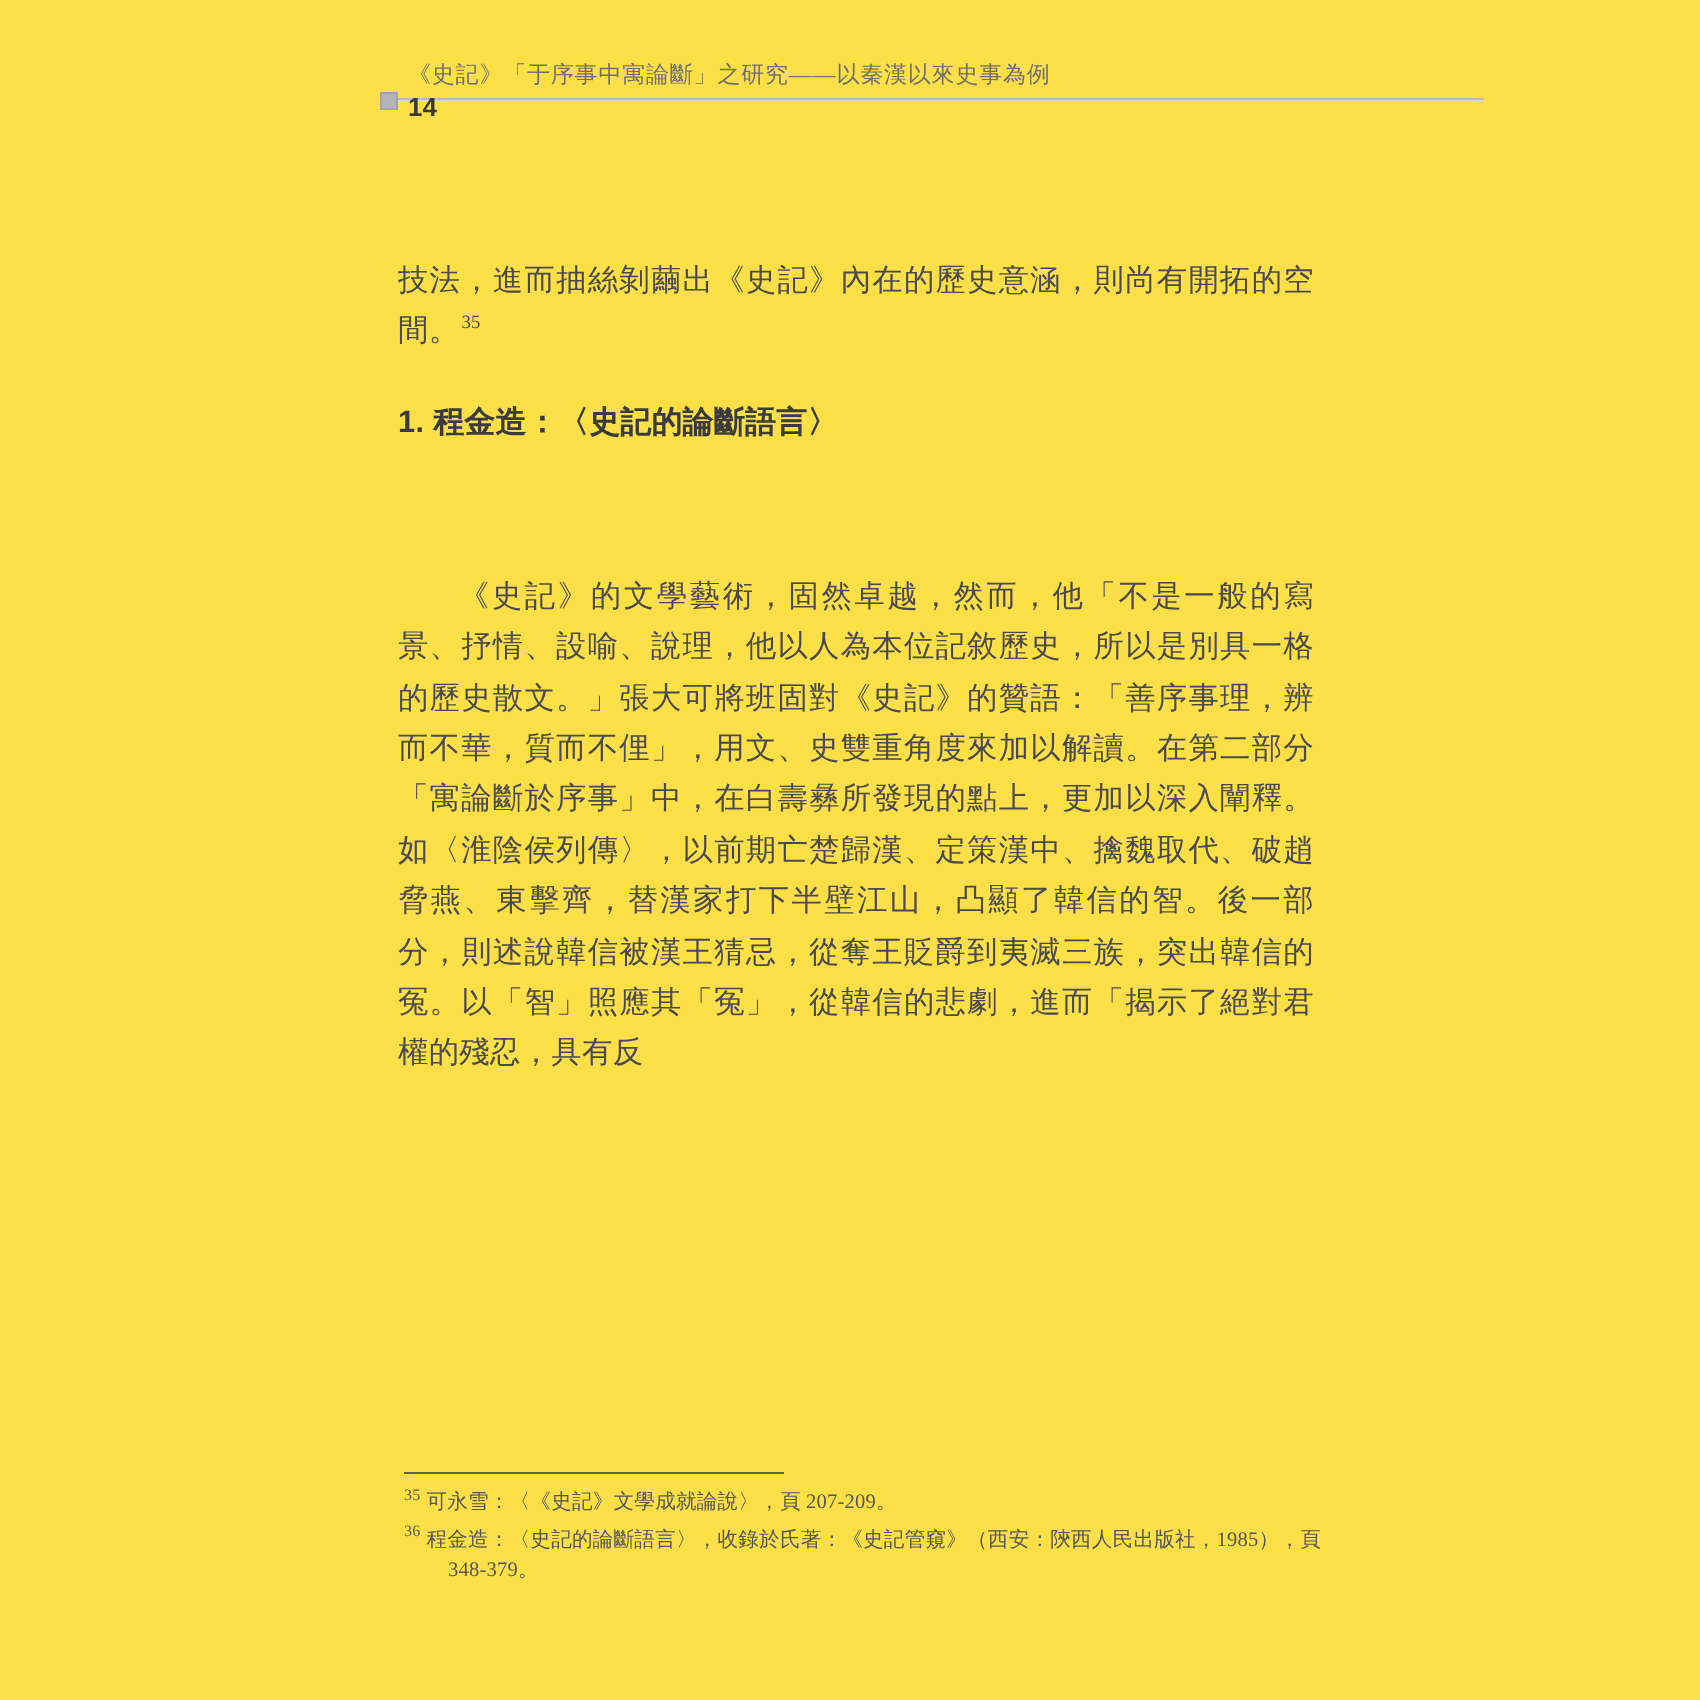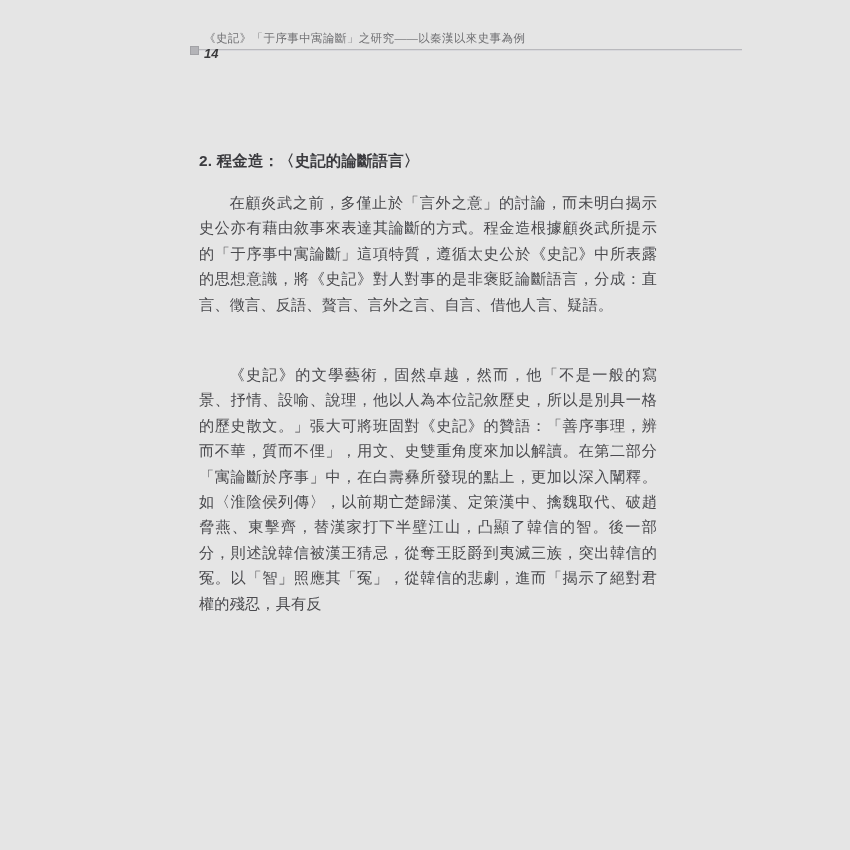"《史記》「于序事中寓論斷」之研究——以秦漢以來史事為例" #page { background: #e5e5e5 -> #fde047 }
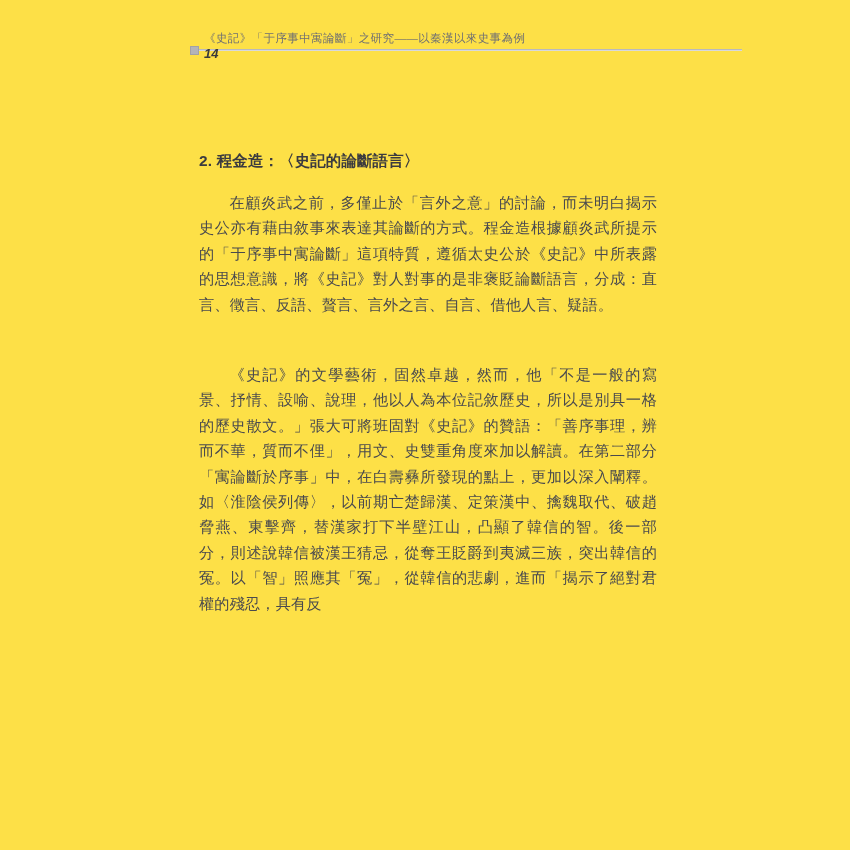"14" .folio { font-style: italic -> none }
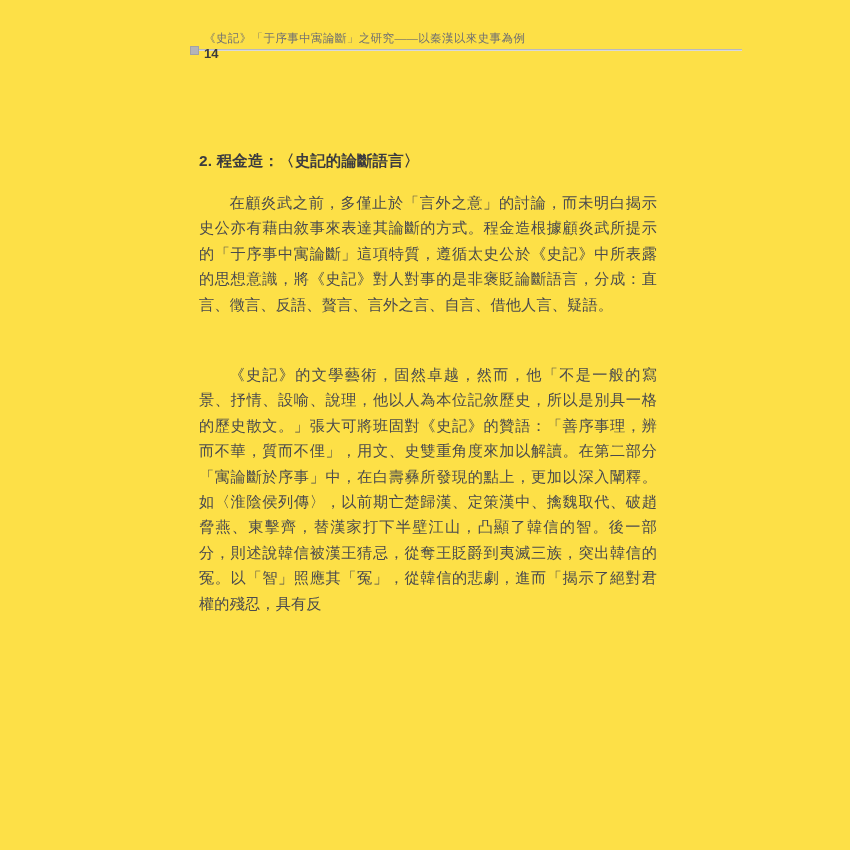"技法，進而抽絲剝繭出《史記》內在的歷史意涵，則尚有開拓的空間。35" p.body-text { html: none -> <p><span>技法，進而抽絲剝繭出《史記》內在的歷史意涵，則尚有開拓的空間。</span><sup>35</sup></p> }
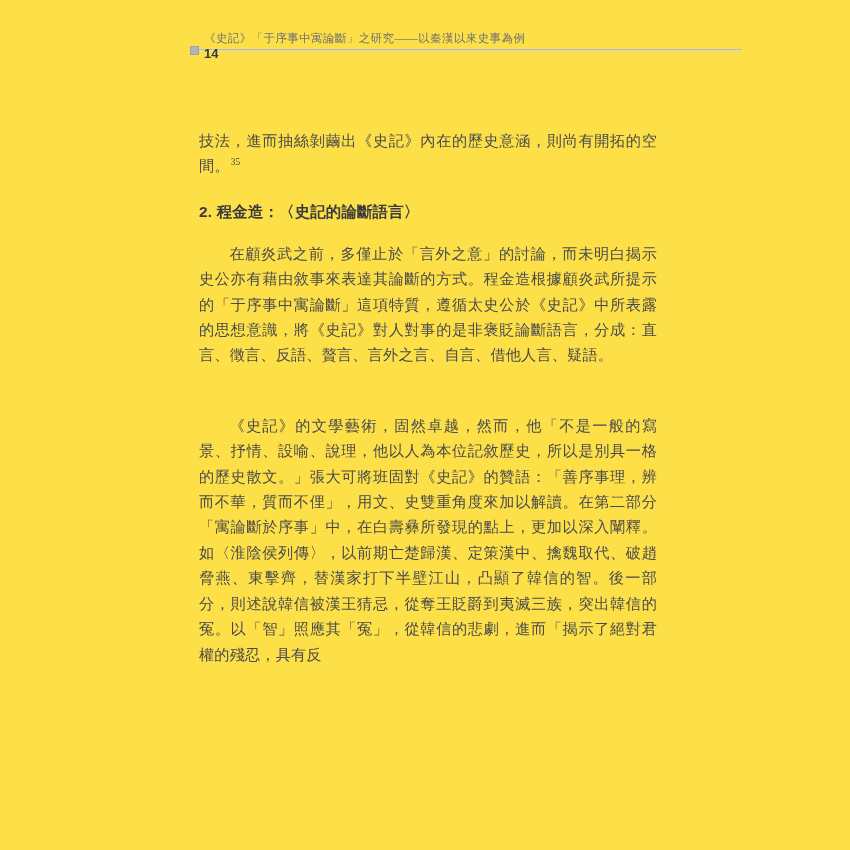"2. 程金造：〈史記的論斷語言〉" h3.sub-heading { text: 2 -> 1 }
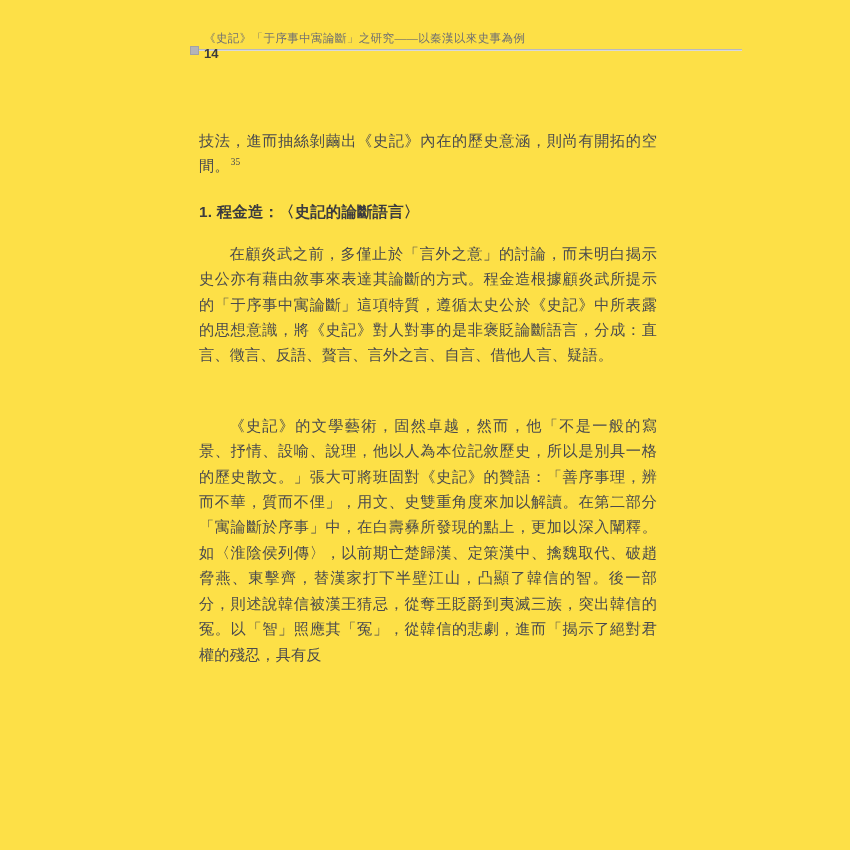"在顧炎武之前，多僅止於「言外之意」的討論，而未明白揭示史公亦有藉由敘事來表達其論" p.body-text { html: <p>在顧炎武之前，多僅止於「言外之意」的討論，而未明白揭示史公亦有藉由敘事來表達其論斷的方式。程金造根據顧炎武所提示的「于序事中寓論斷」這項特質，遵循太史公於《史記》中所表露的思想意識，將《史記》對人對事的是非褒貶論斷語言，分成：直言、徵言、反語、贅言、言外之言、自言、借他人言、疑語。</p> -> none }
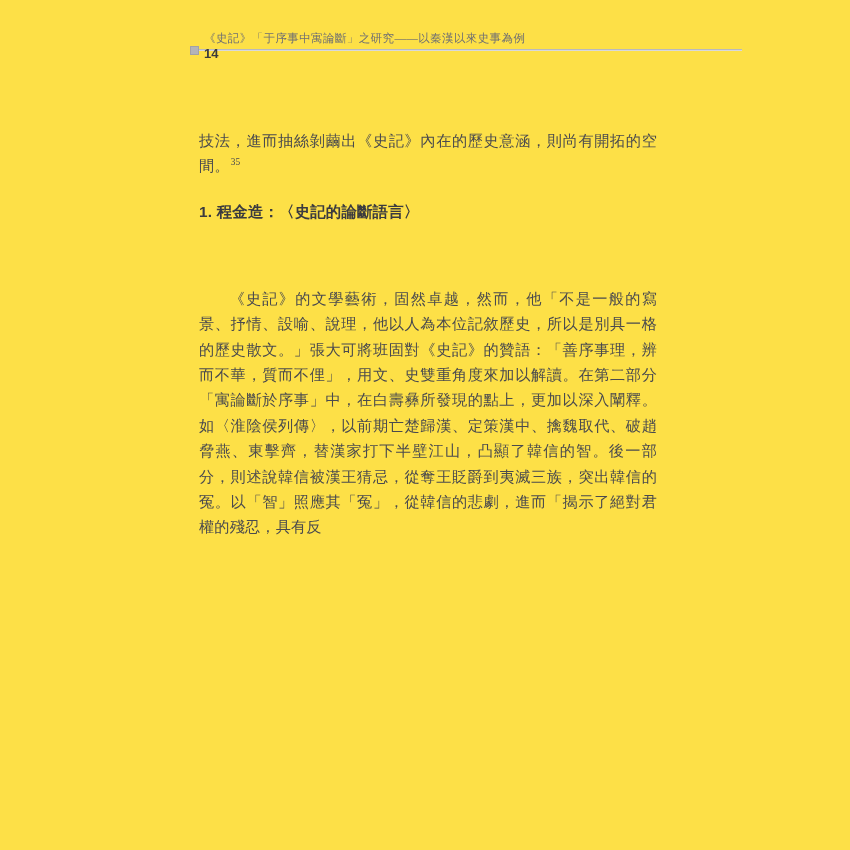"35 可永雪：〈《史記》文學成就論說〉，頁 207-209。" div.footnote-area { html: none -> <div> <div></div> <div><span>35</span><span>可永雪：〈《史記》文學成就論說〉，頁 207-209。</span></div> <div><span>36</span><span>程金造：〈史記的論斷語言〉，收錄於氏著：《史記管窺》（西安：陝西人民出版社，1985），頁</span><span>348-379。</span></div> </div> }
